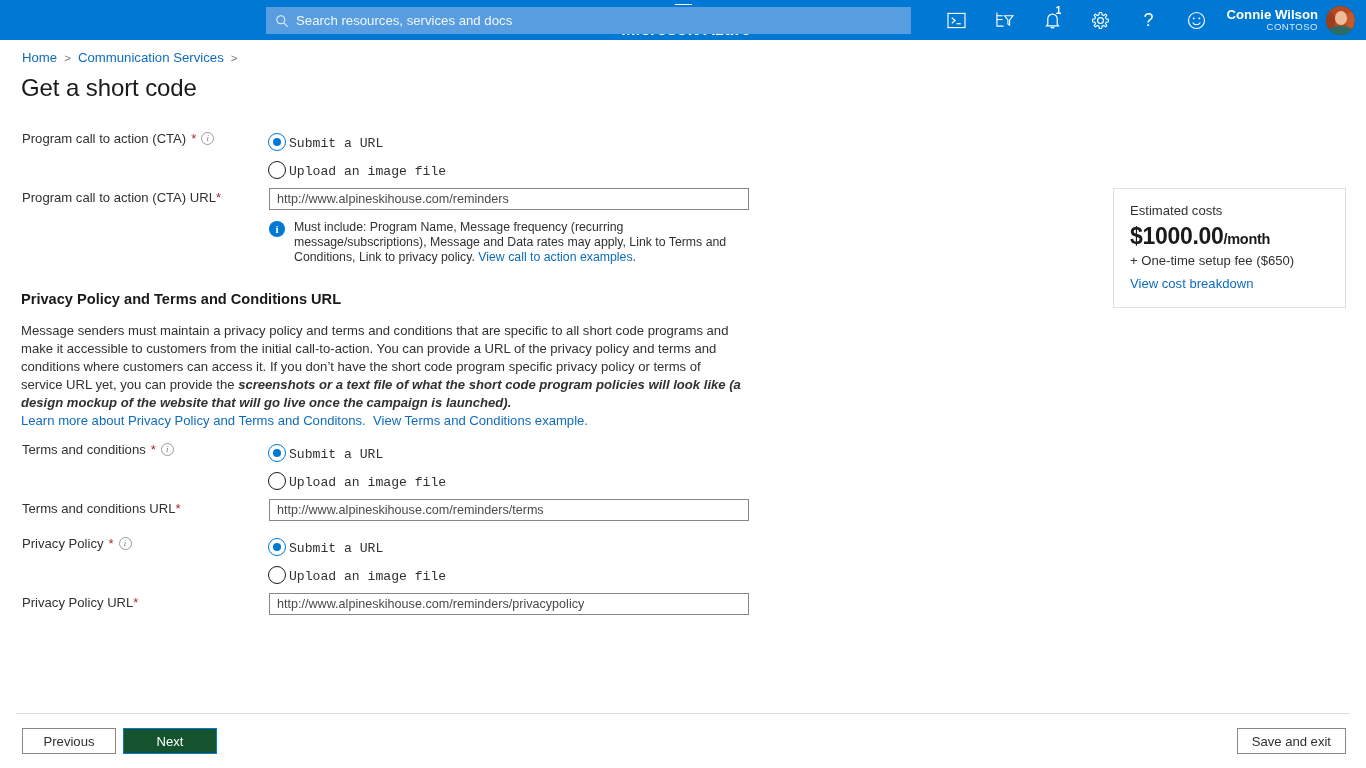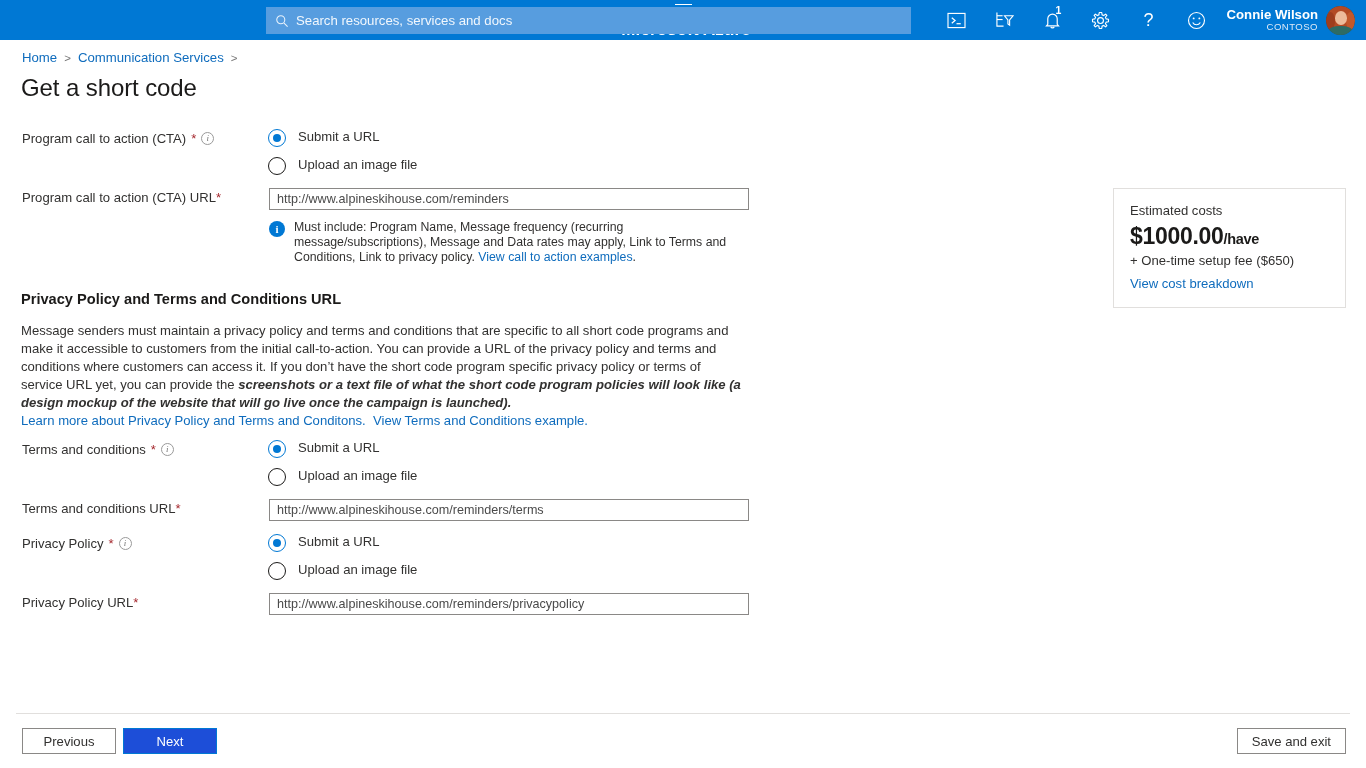"Submit a URL" .radio-line { align-items: flex-start -> flex-end; font-family: none -> Liberation Mono, monospace; gap: 12px -> 3px }
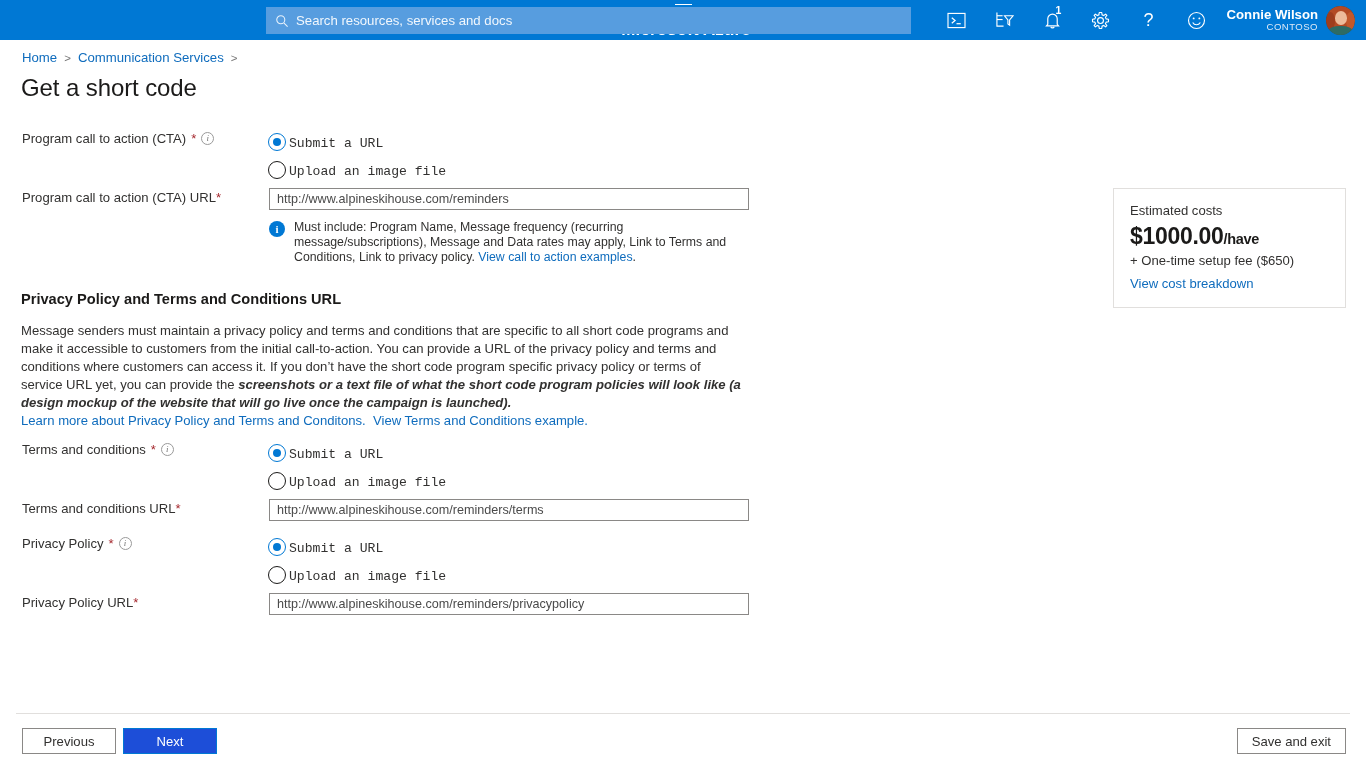"/have" span.per { text: /have -> /month }
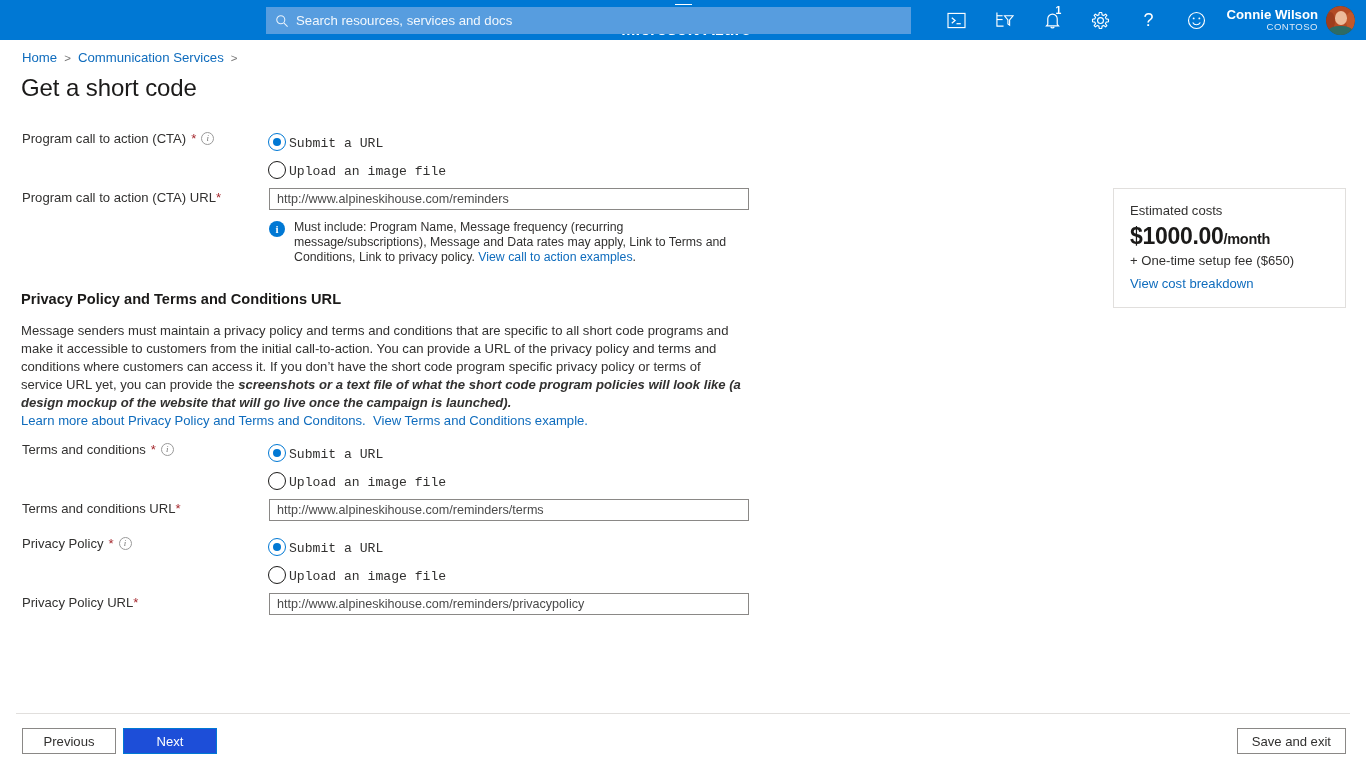"Next" .btn.primary { background: #1d4ed8 -> #14532d }
